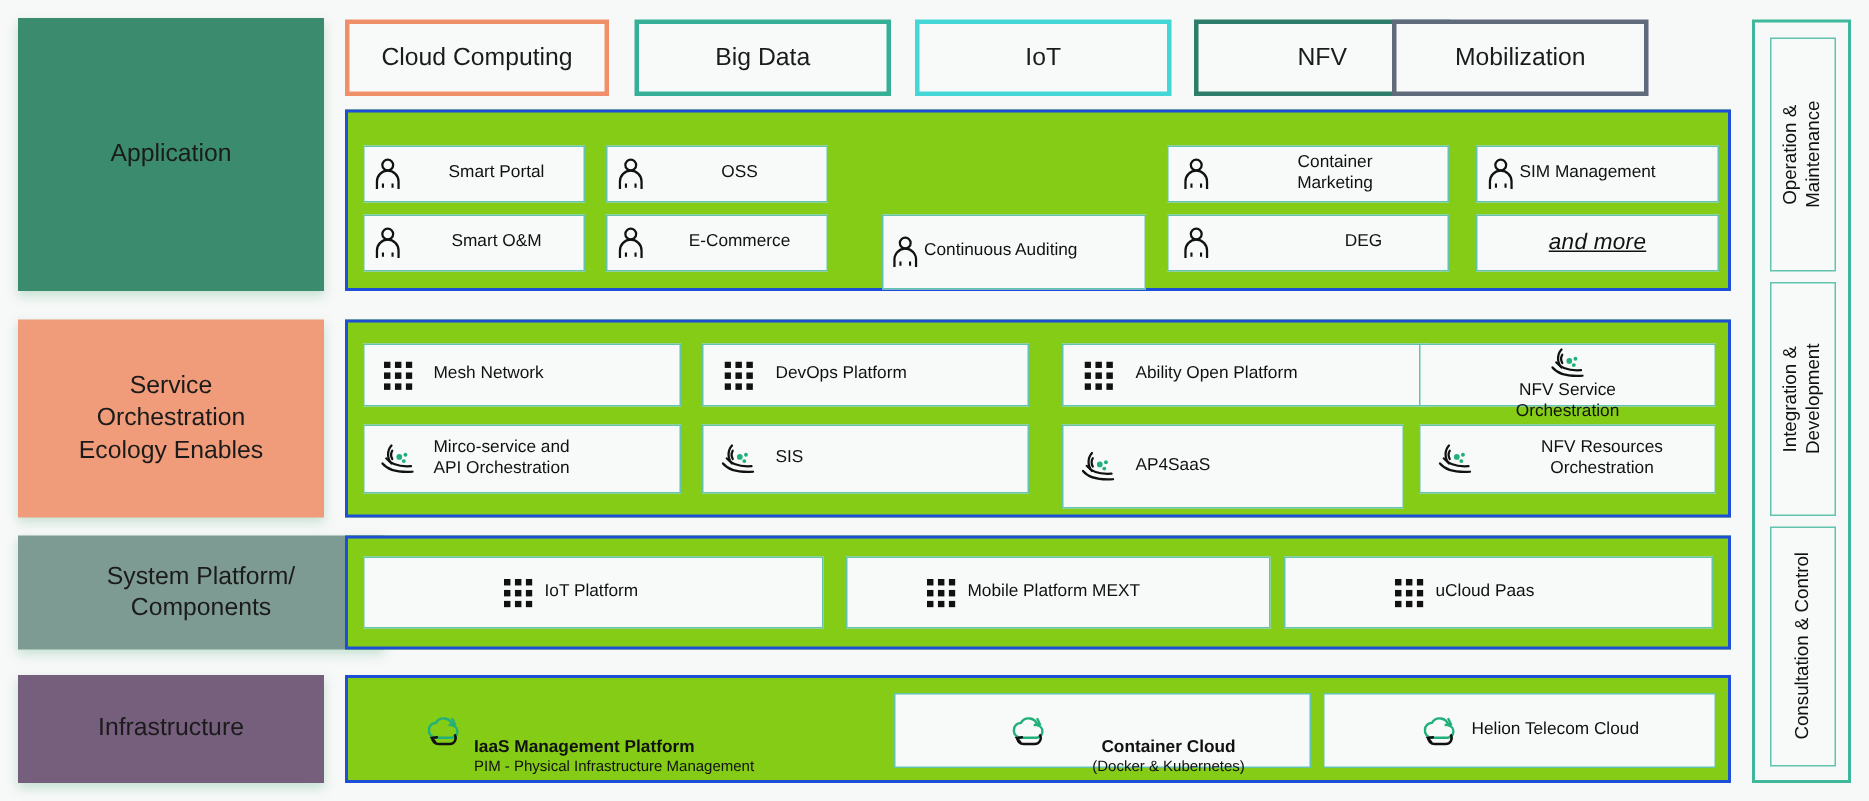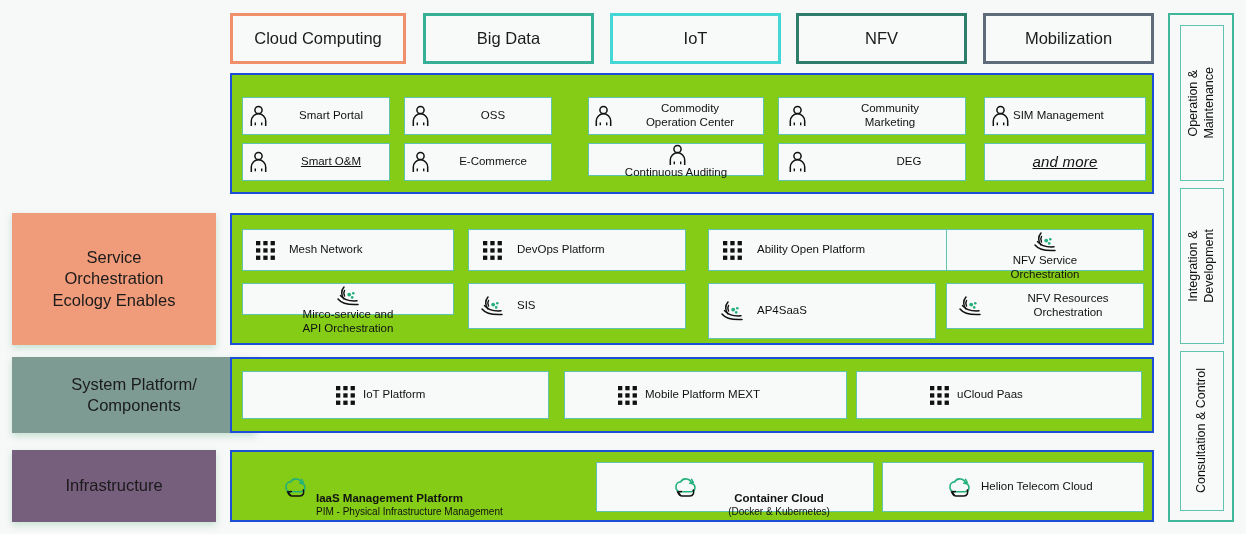"Mobilization" div.tab { left: 983px -> 928px }
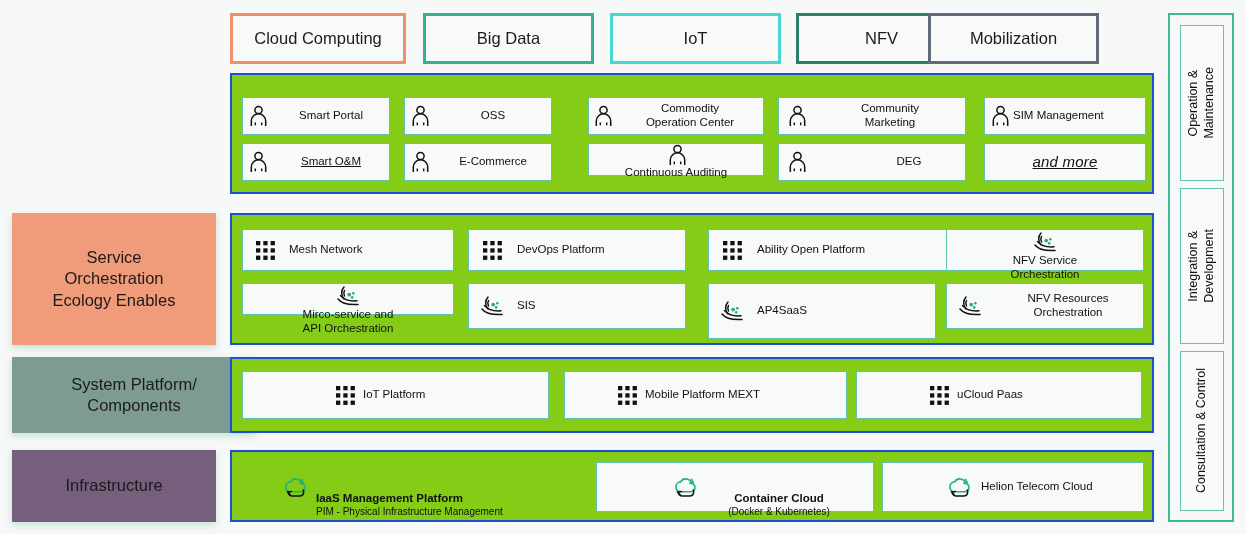"Application" div.stage { html: none -> <div> <span>Application</span> </div> }
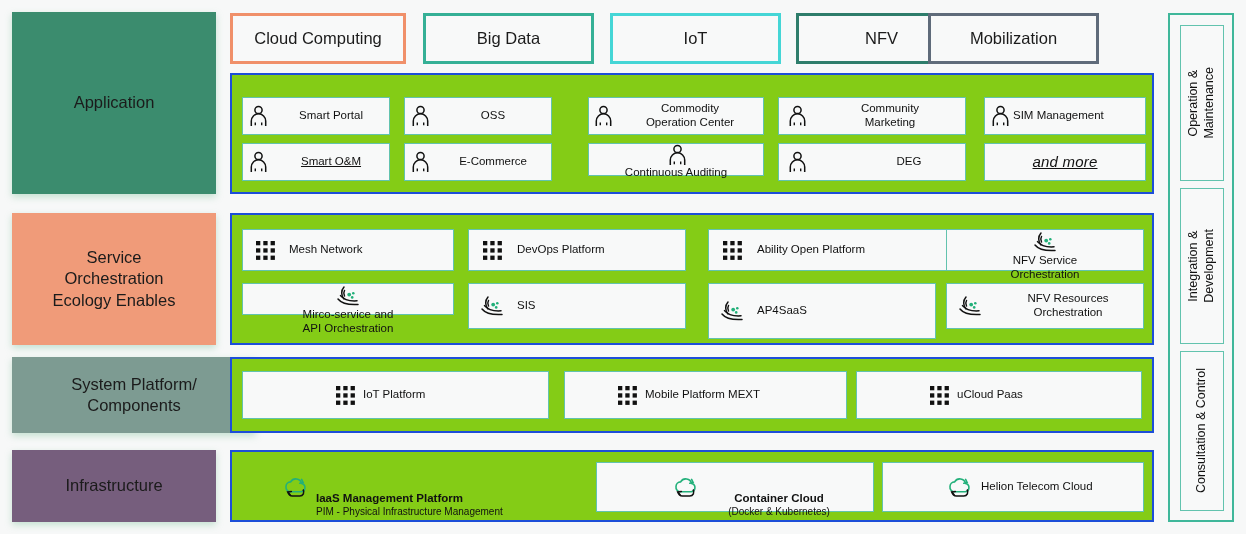"Commodity" div.cell { html: <div> <span> <svg> <circle></circle> <path></path> <line></line> <line></line> </svg> </span> <span>Commodity Operation Center</span> </div> -> none }
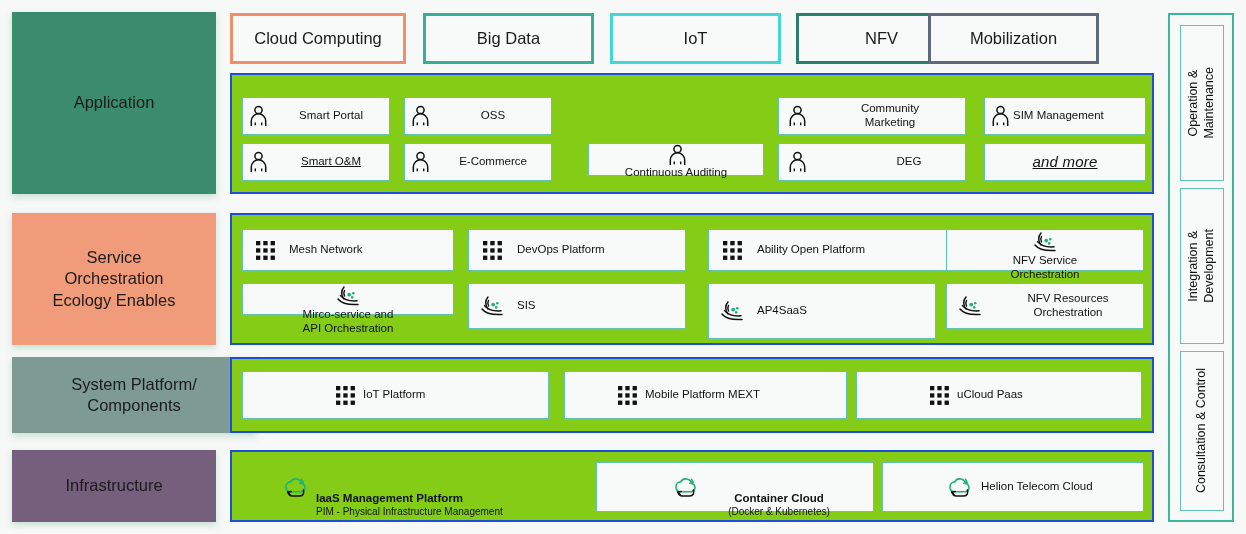"Community" span.lbl { text: Community -> Container }
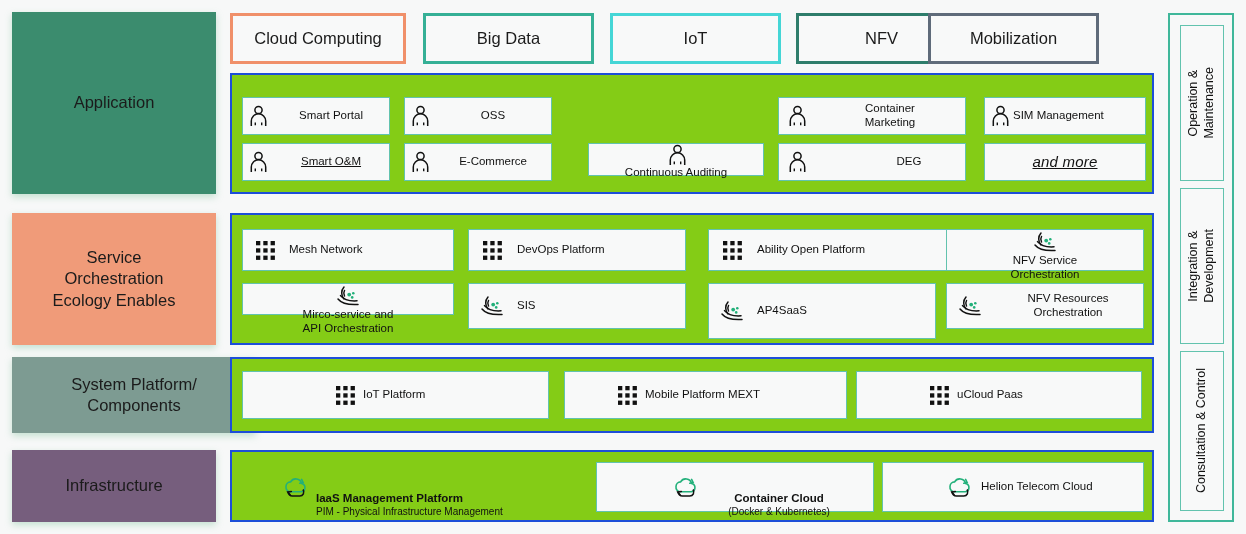"Smart O&M" div.cell { text-decoration: underline -> none }
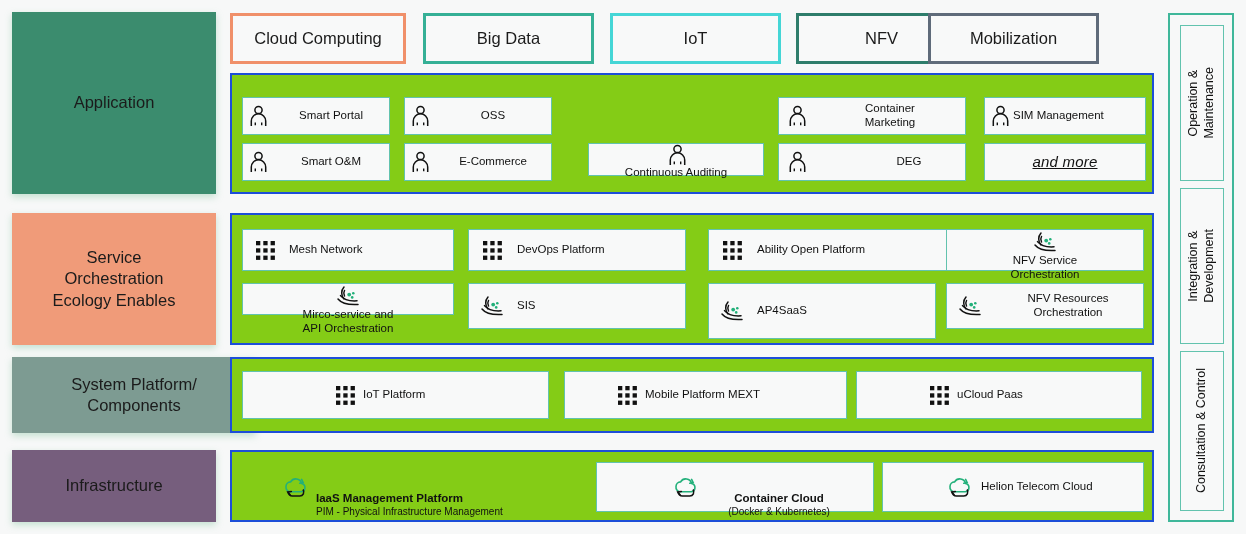"Continuous Auditing" div.cell { flex-direction: column -> none; height: 33px -> 50px }
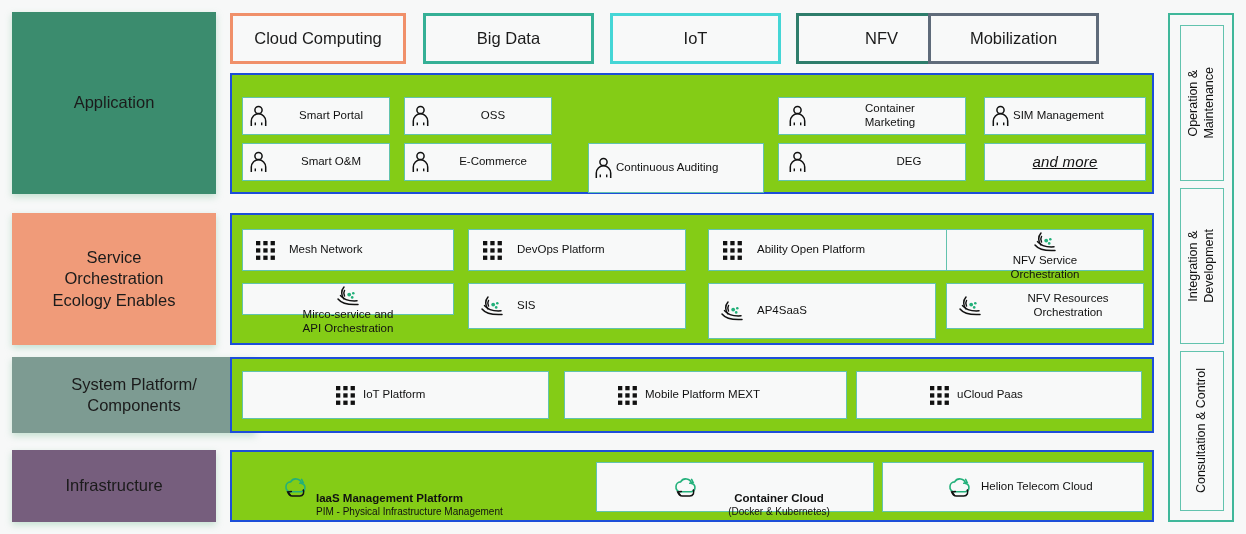"Mirco-service and" div.cell { flex-direction: column -> none; height: 32px -> 46px }
